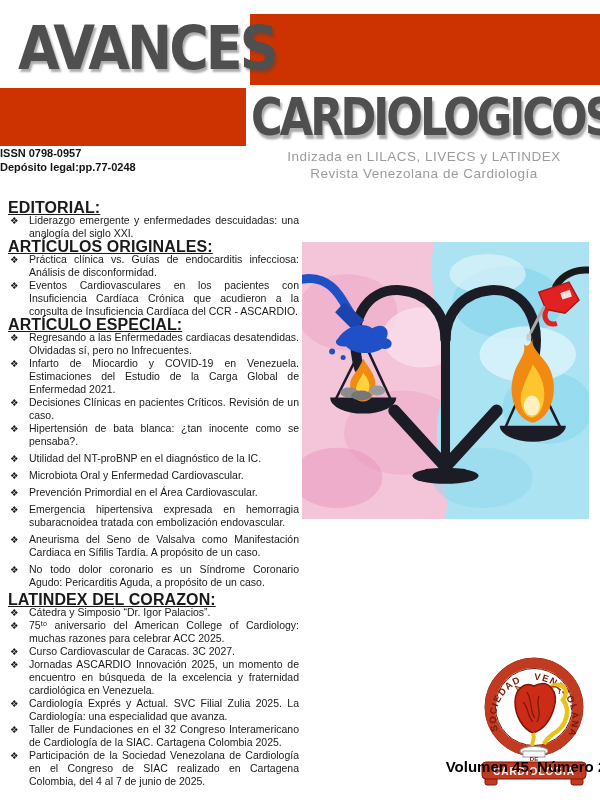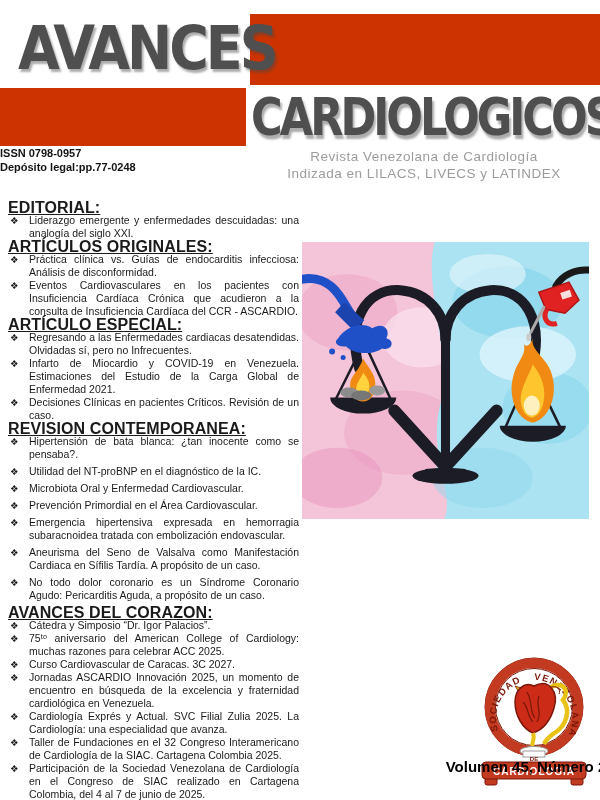"Revista Venezolana de Cardiología" div { order: before "Indizada en LILACS, LIVECS y" -> after "Indizada en LILACS, LIVECS y" }
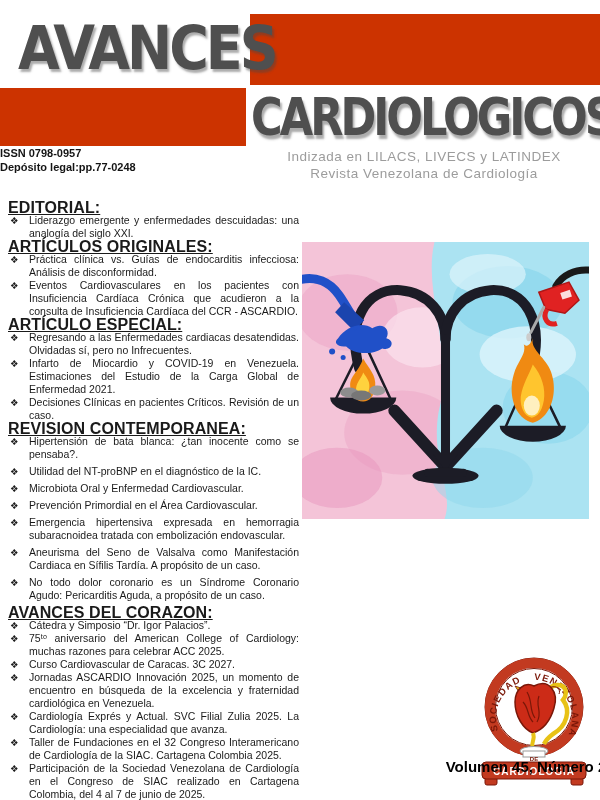"REVISION CONTEMPORANEA:" div.toc-heading { html: <div>REVISION CONTEMPORANEA:</div> -> none }
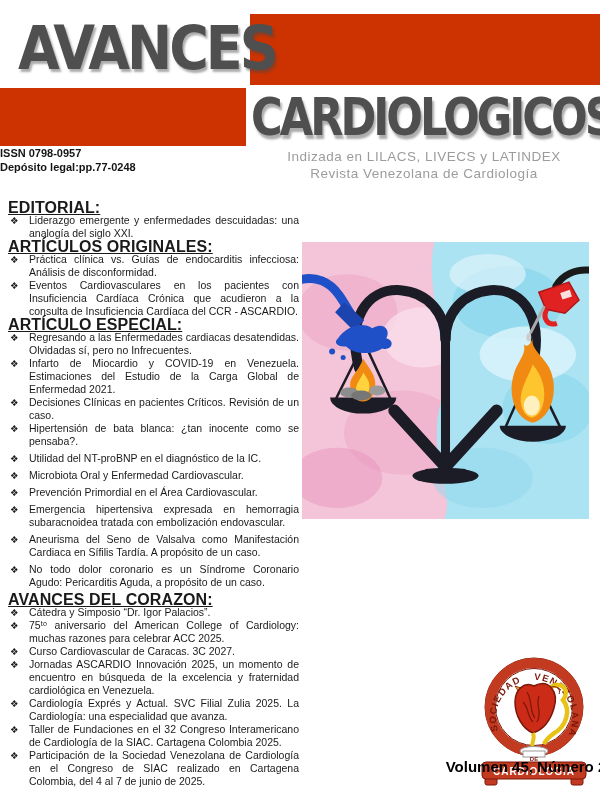"AVANCES DEL CORAZON:" div.toc-heading { text: AVANCES -> LATINDEX }
